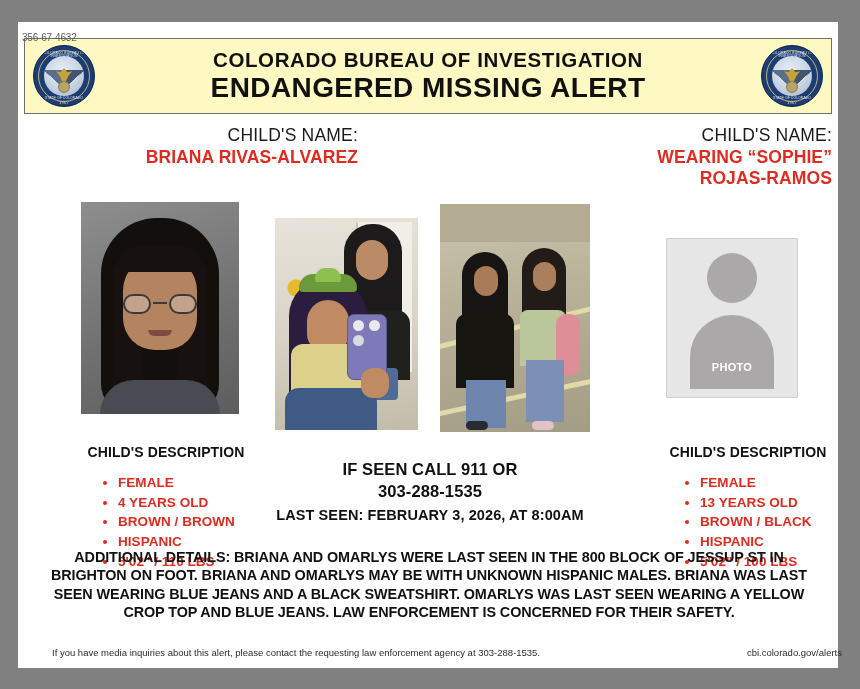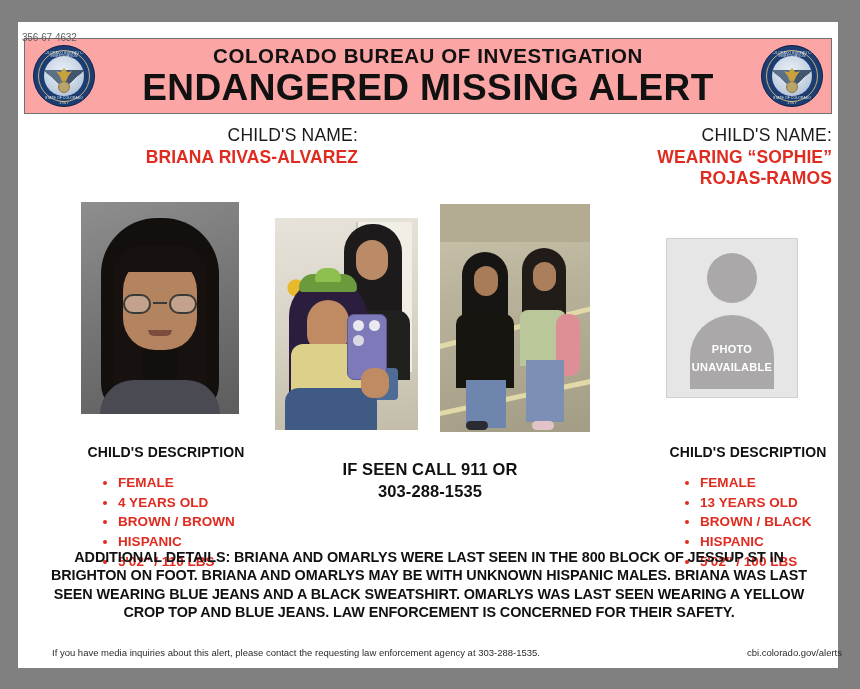"COLORADO BUREAU OF INVESTIGATION" .header { background: #fca5a5 -> #fef9c3 }
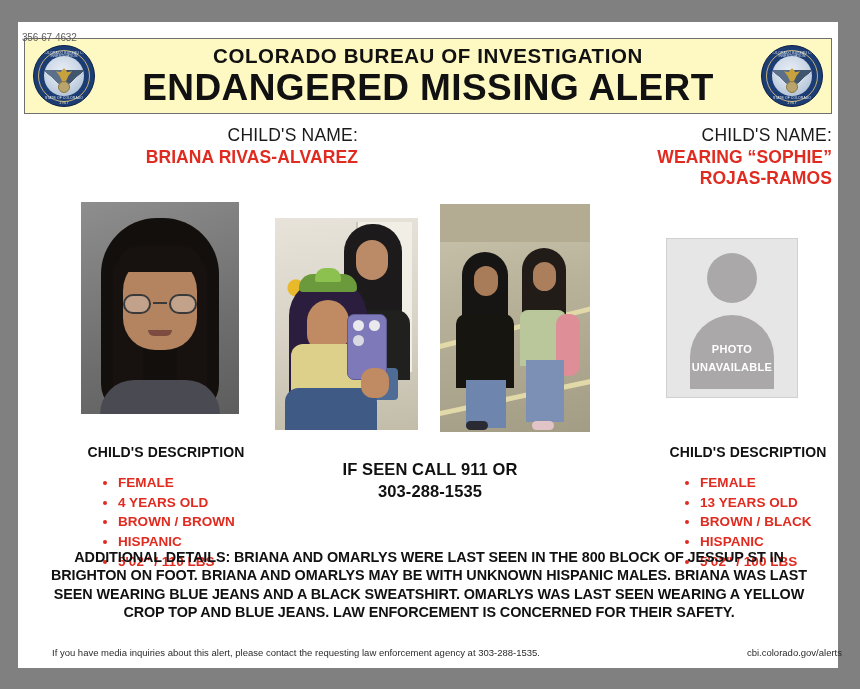"ENDANGERED MISSING ALERT" .title-2 { font-size: 37px -> 28px }
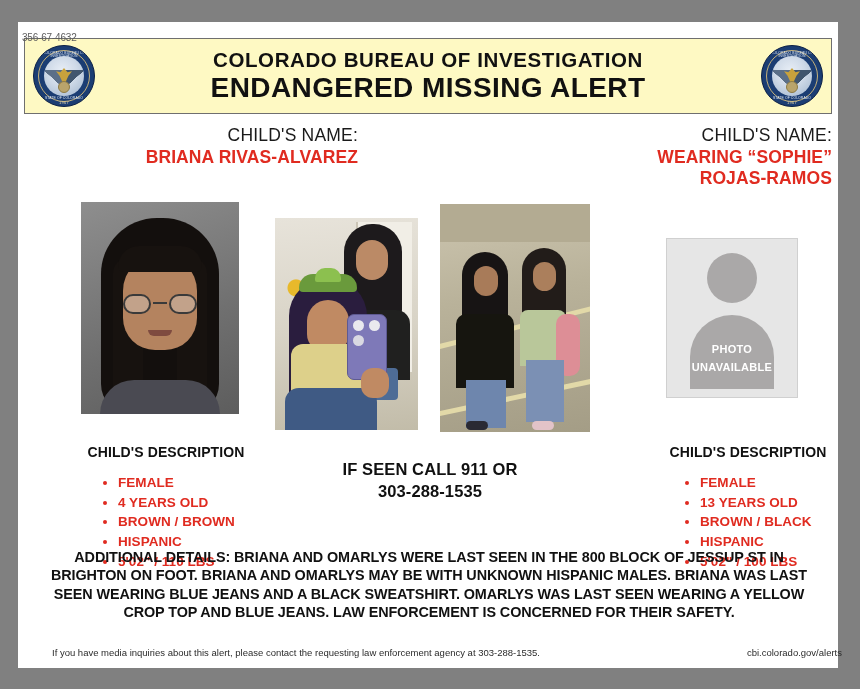"UNAVAILABLE" div { html: <div>UNAVAILABLE</div> -> none }
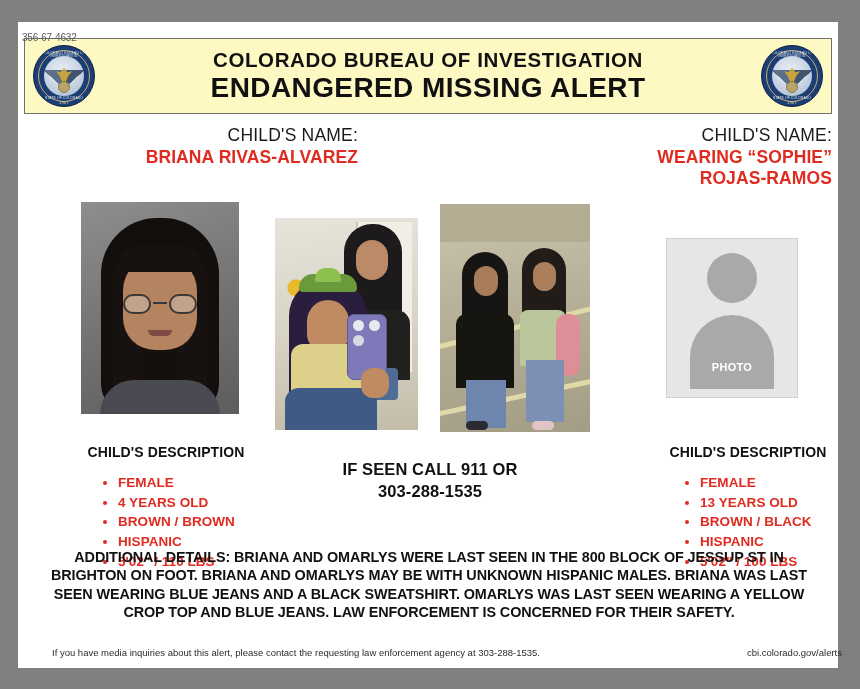"LAST SEEN: FEBRUARY 3, 2026," div.contact-lastseen { html: none -> <div>LAST SEEN: FEBRUARY 3, 2026, AT 8:00AM</div> }
